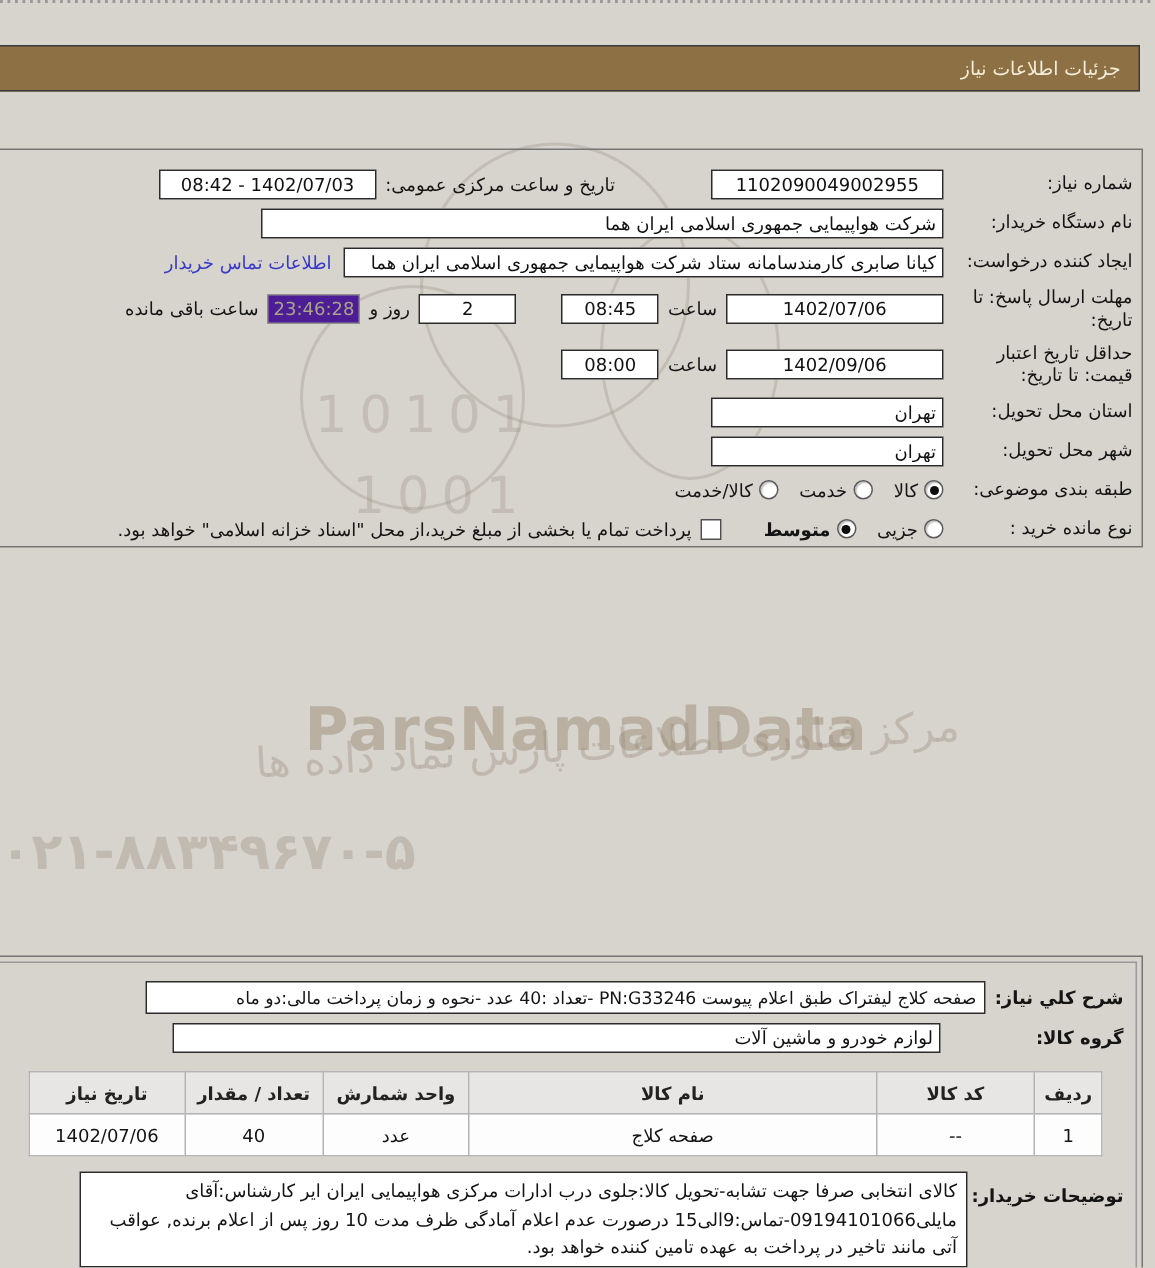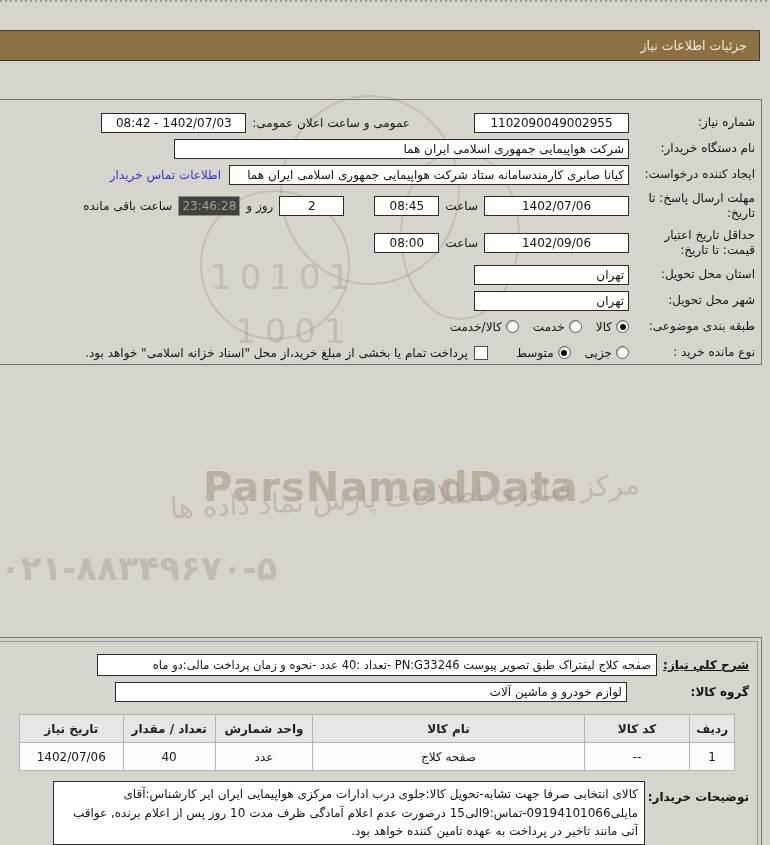"عمومی و ساعت اعلان عمومی:" span.mini-lbl { text: عمومی و ساعت اعلان -> تاریخ و ساعت مرکزی }
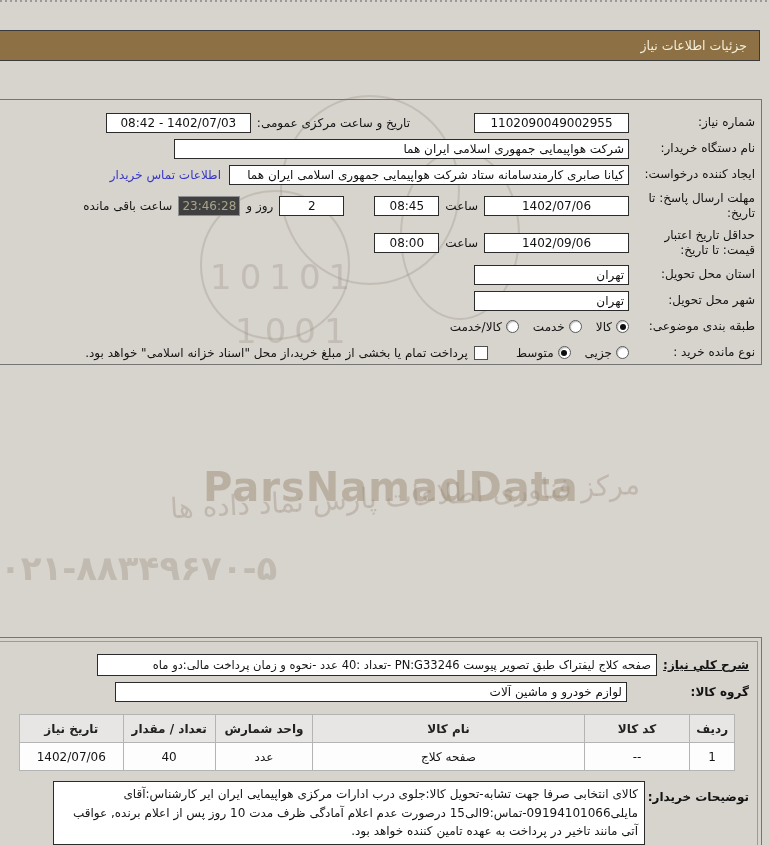"23:46:28" .count { background: #404040 -> #4c1d95 }
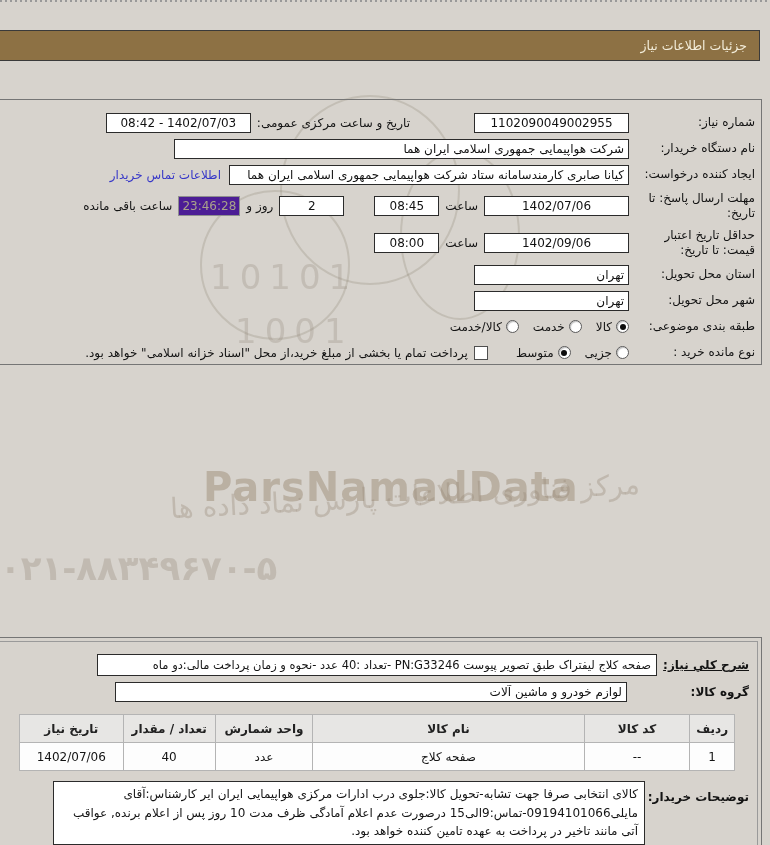"متوسط" span.opt { font-weight: none -> bold }
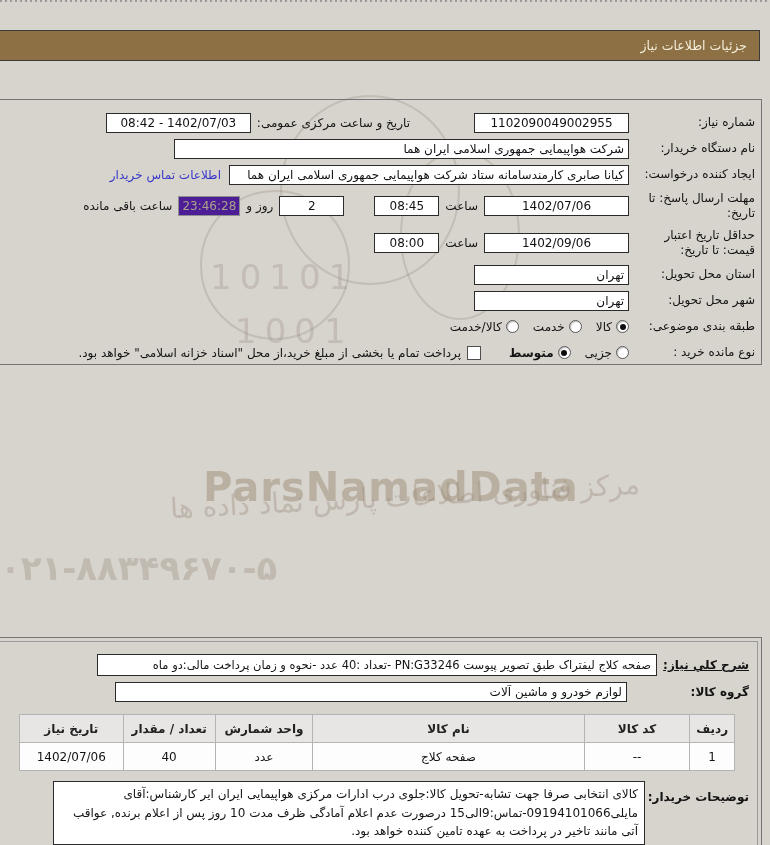"صفحه کلاج لیفتراک طبق تصویر" div.summary-box { text: تصویر -> اعلام }
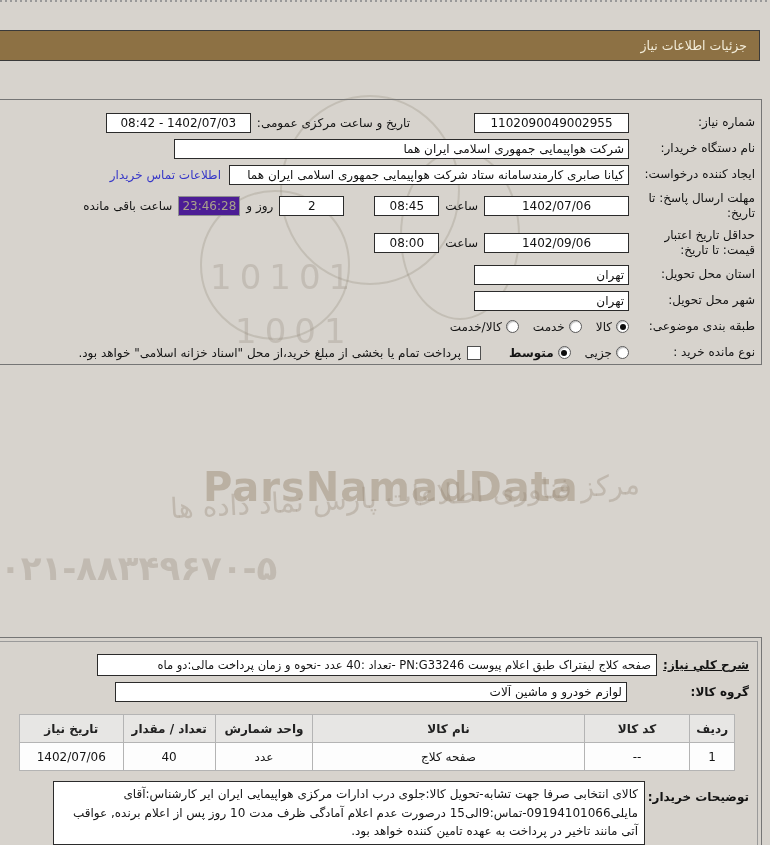"شرح کلي نیاز:" span.b { text-decoration: underline -> none }
